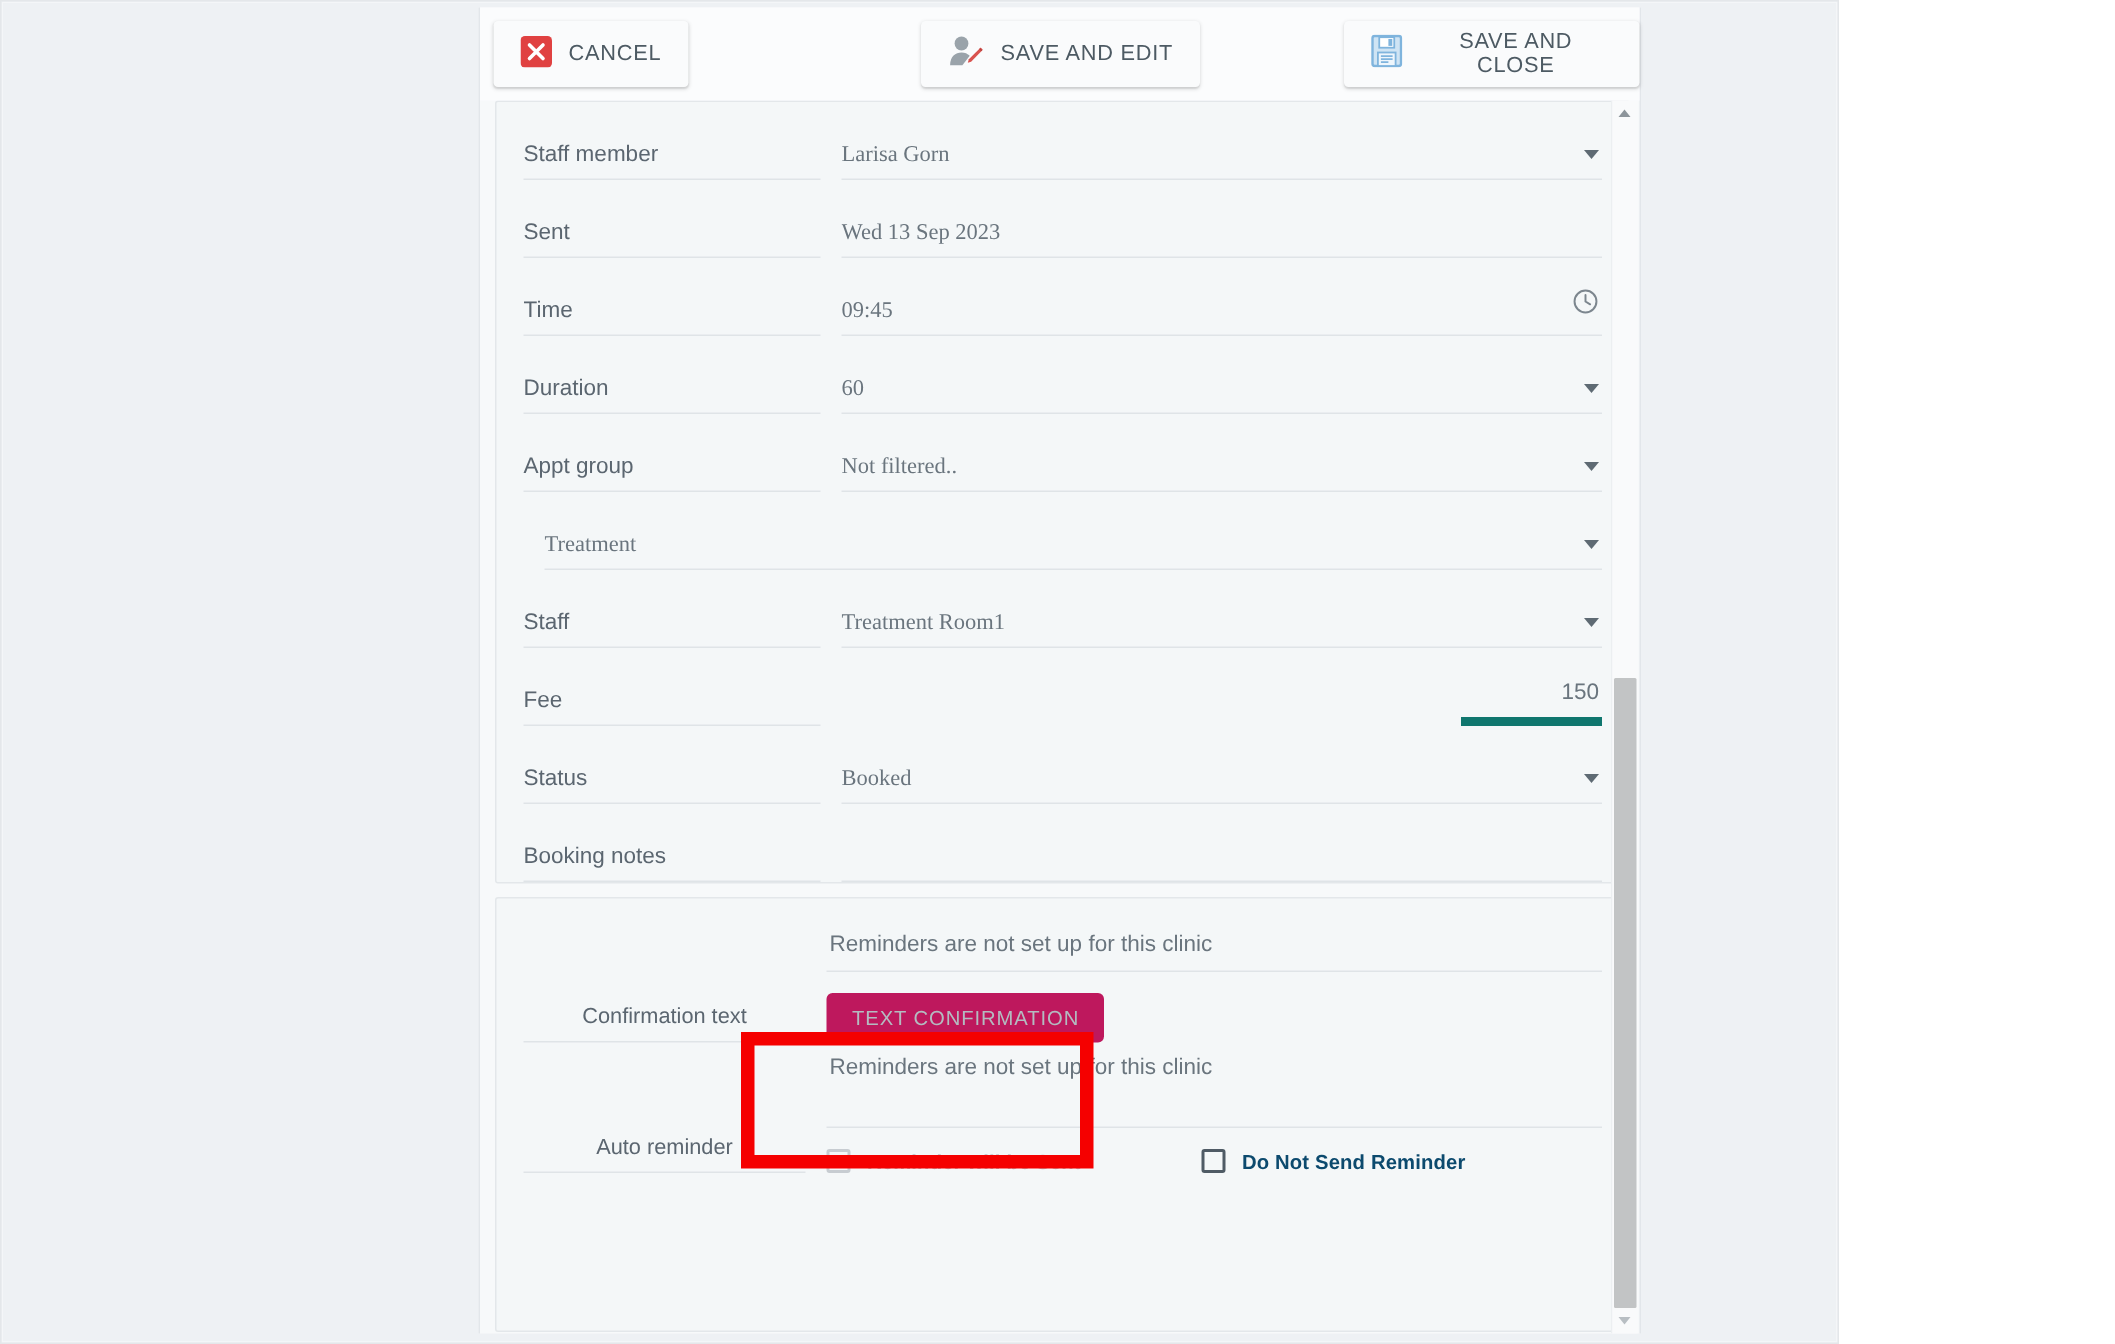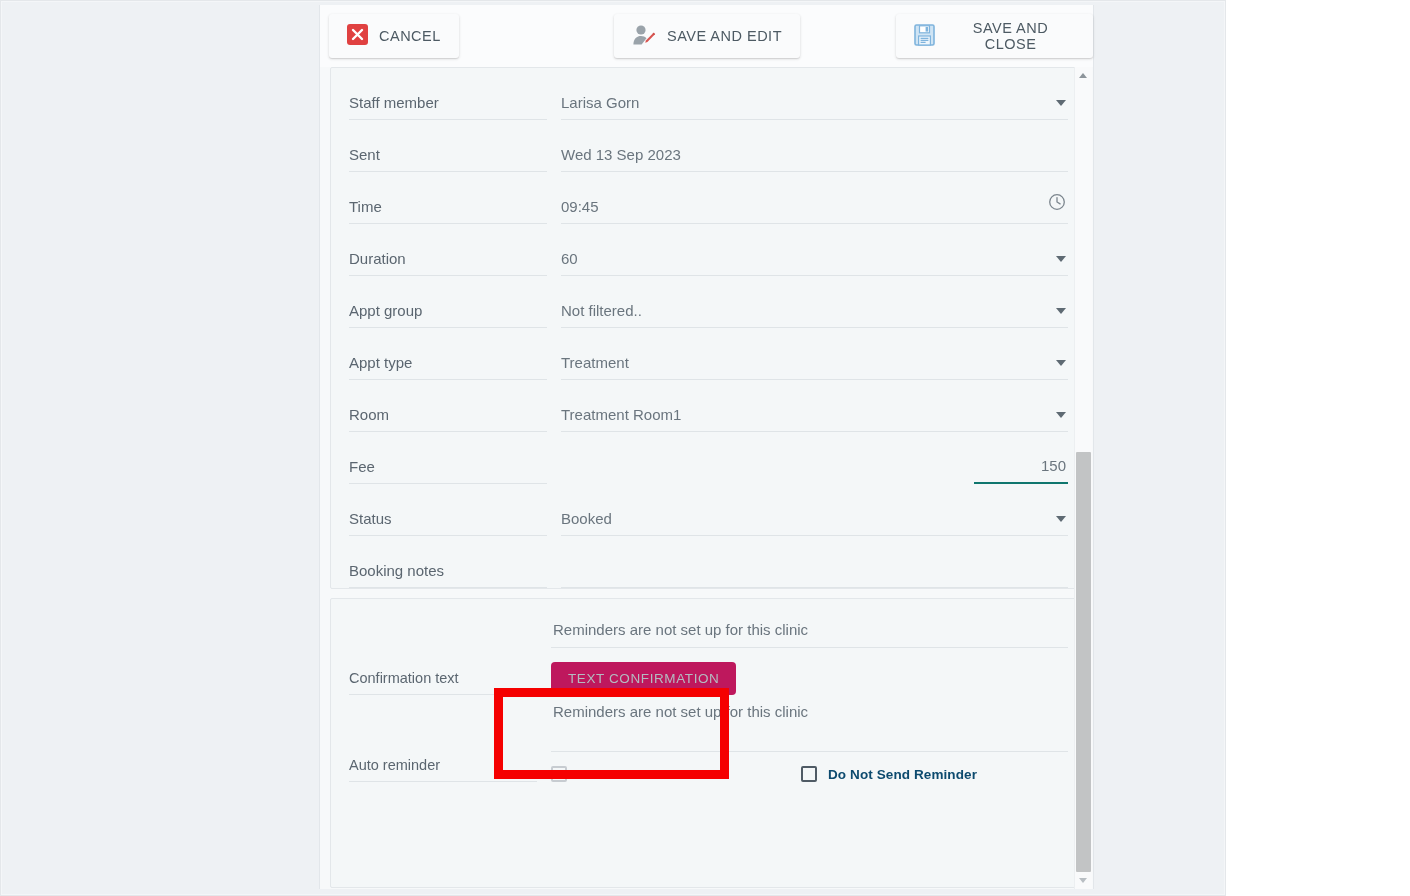"Larisa Gorn" .fld .val { font-family: none -> Liberation Serif, serif }
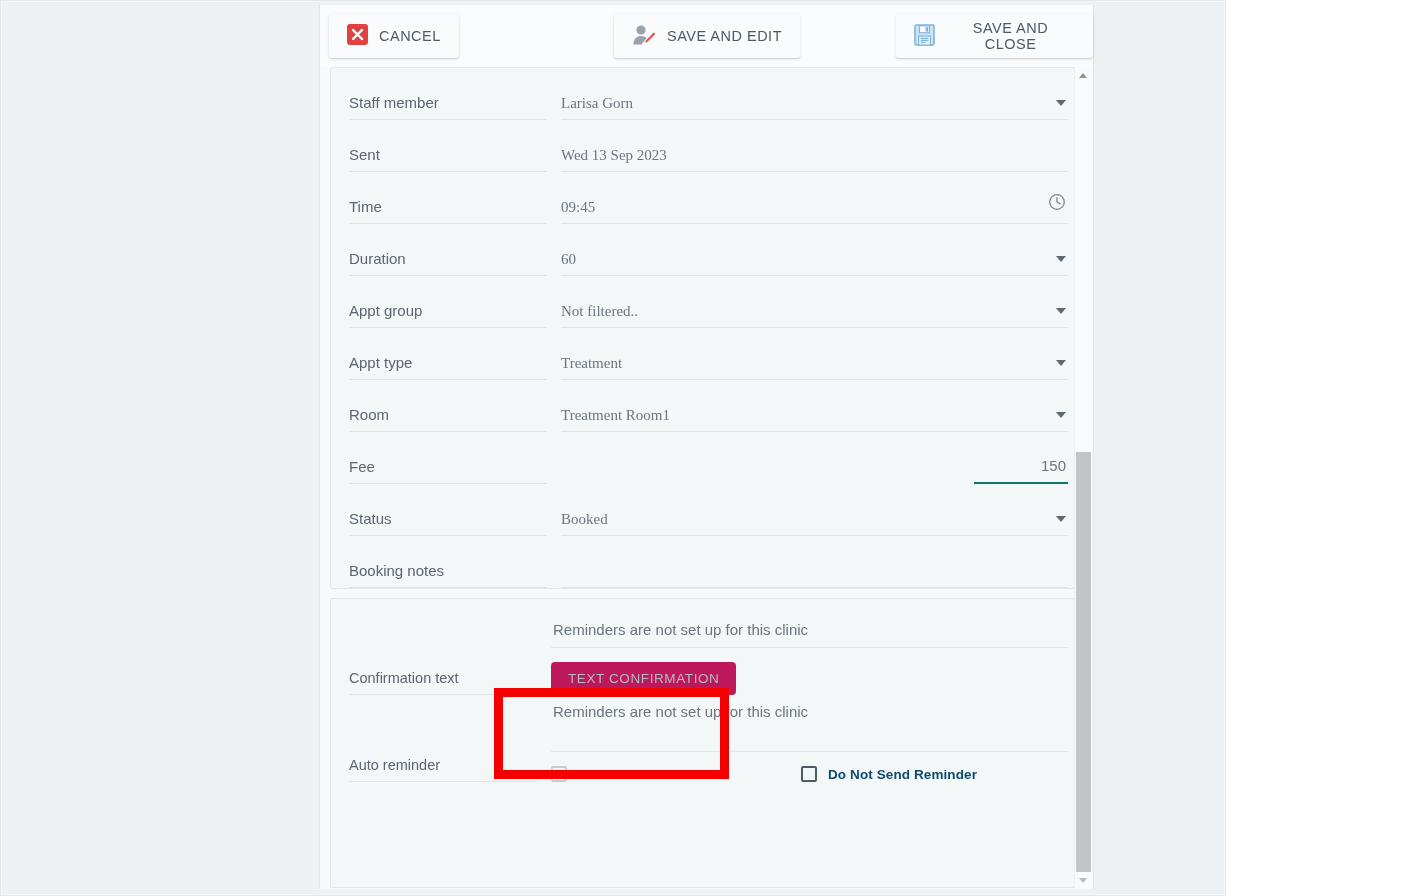"Appt type" div.lbl { html: <div>Appt type</div> -> none }
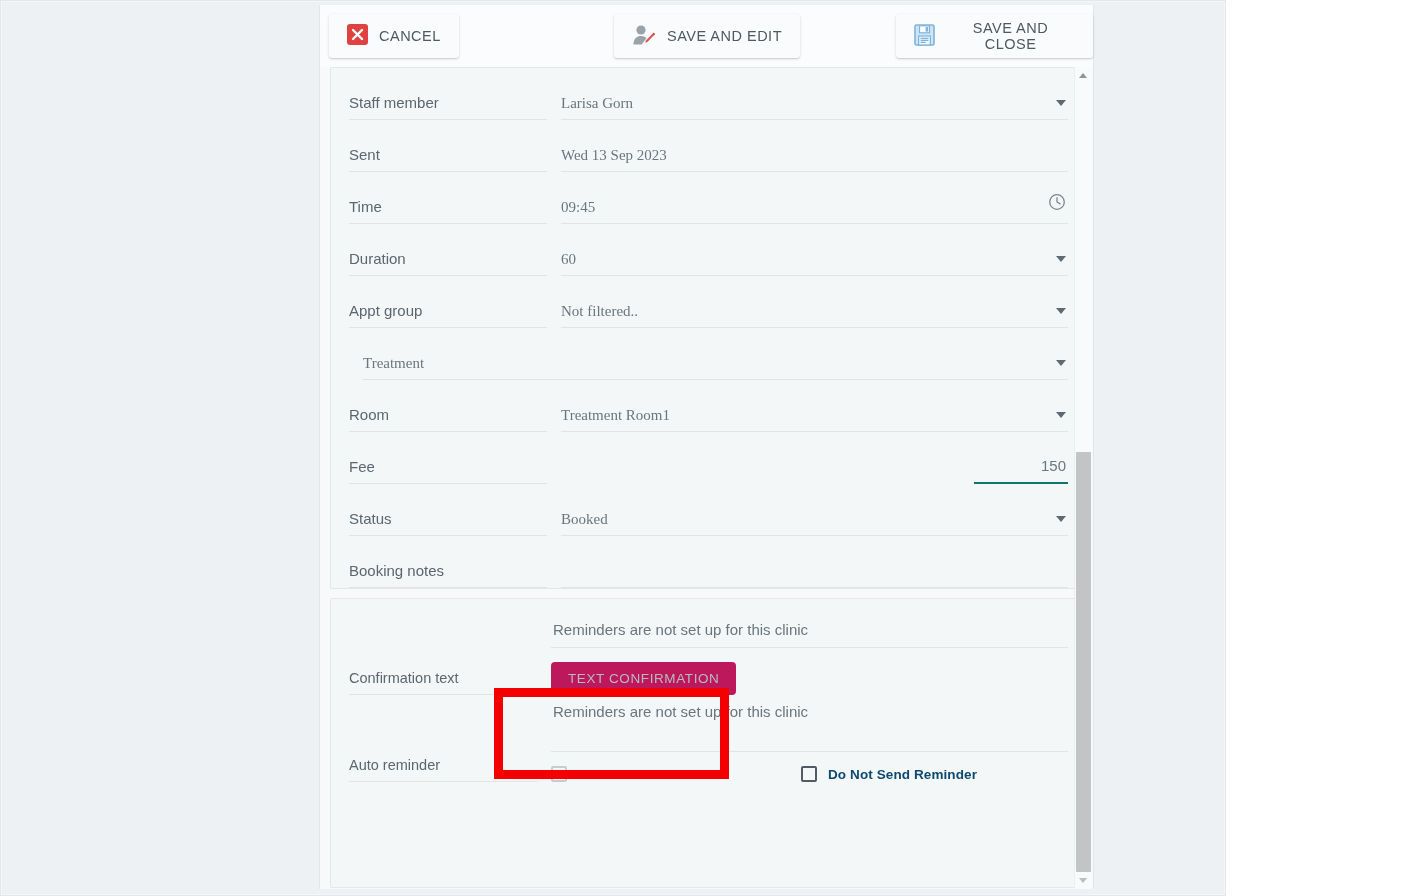"Room" div.lbl { text: Room -> Staff }
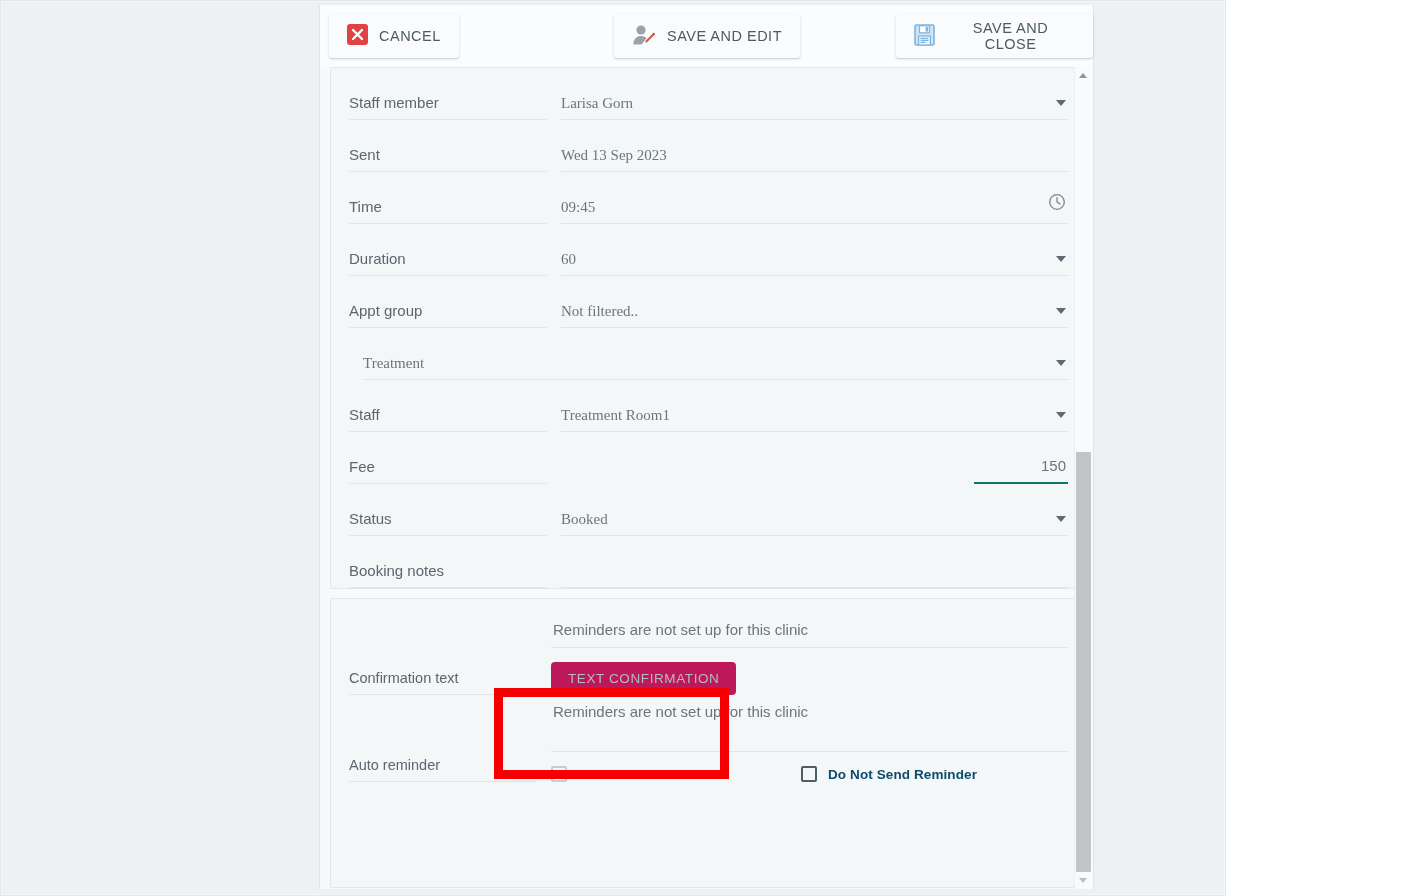"150" .fee-input { border-bottom: 2px solid #0f766e -> 6px solid #0f766e }
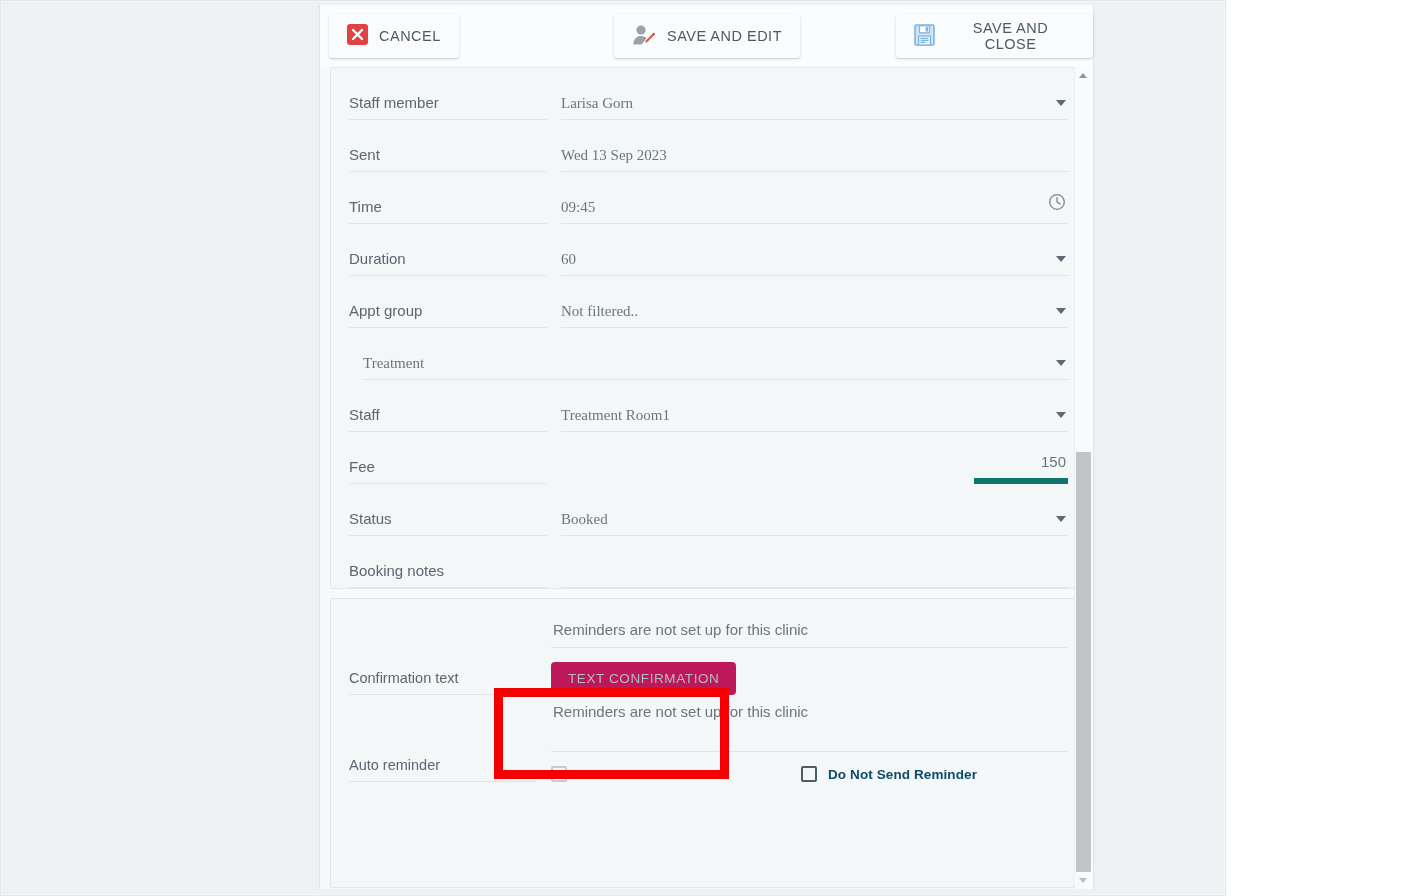"Confirmation text" .crow .lbl2 { text-align: none -> center }
